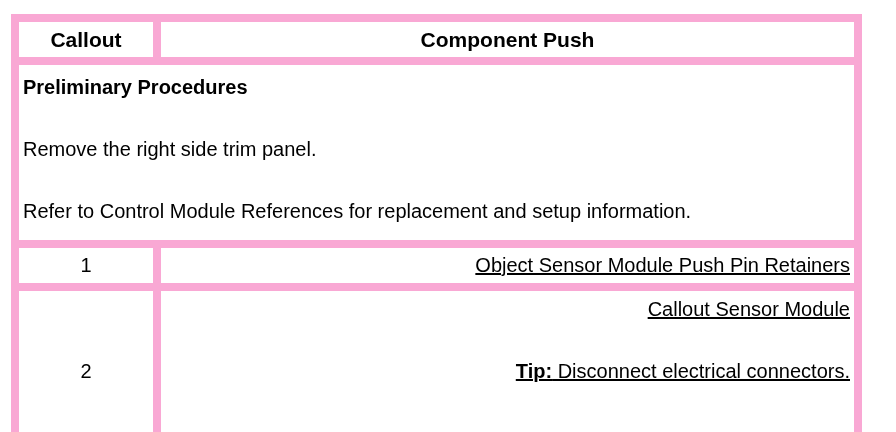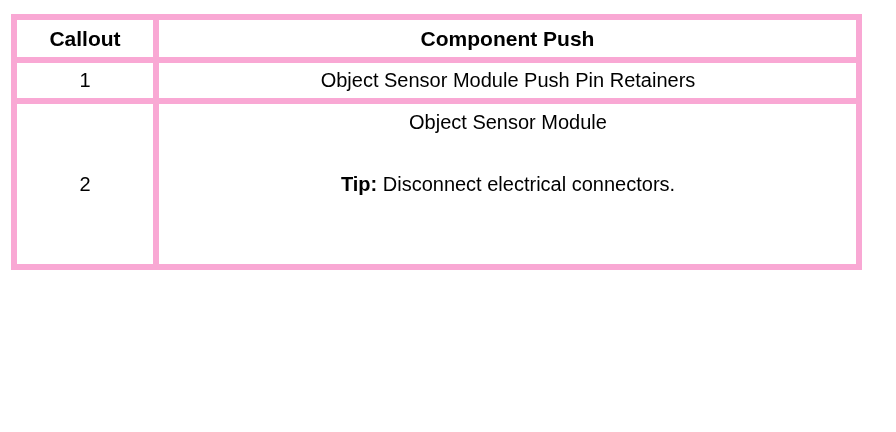"Callout" table.callout-table td, table.callout-table th { border: 6px solid #f9a8d4 -> 8px solid #f9a8d4 }
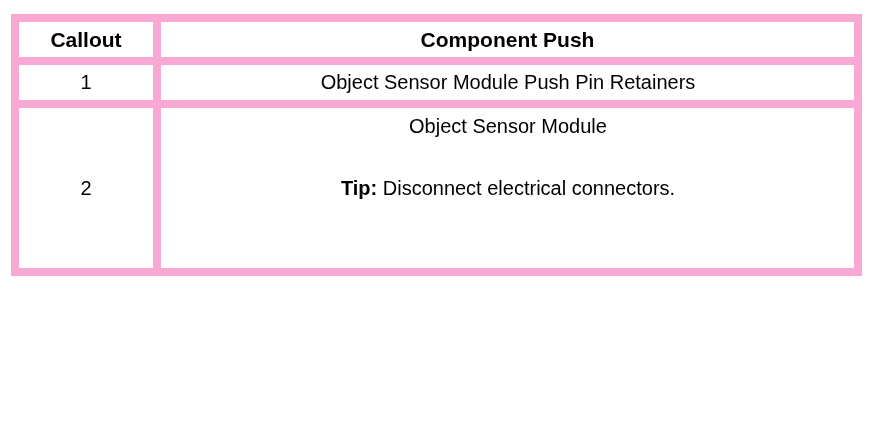"Preliminary Procedures" tr.preliminary-row { html: none -> <tr> <td> <p>Preliminary Procedures</p> <p>Remove the right side trim panel.</p> <p>Refer to Control Module References for replacement and setup information.</p> </td> </tr> }
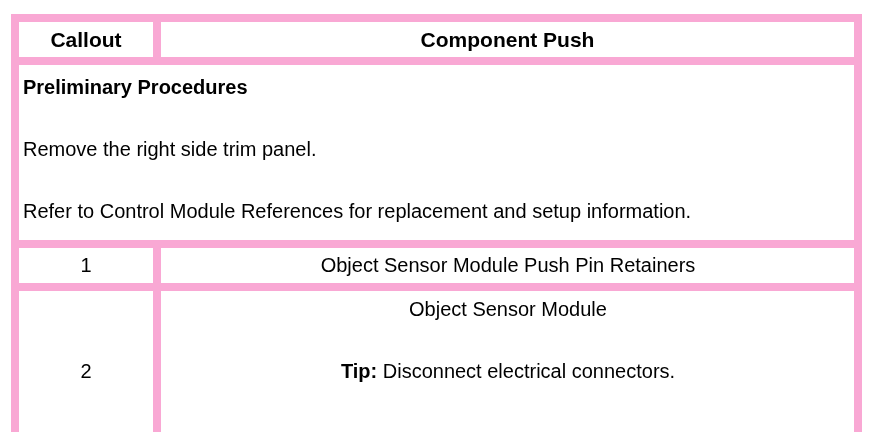"Object Sensor Module Push Pin" td.component-cell { text-align: center -> right; text-decoration: none -> underline }
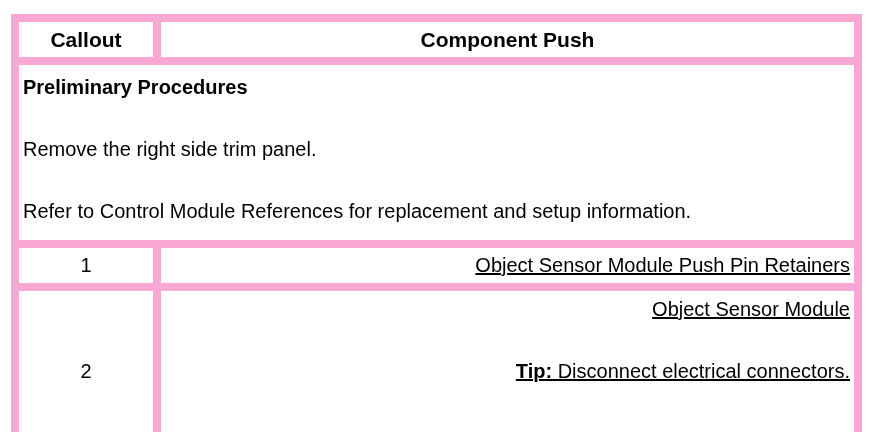"Object Sensor Module" p { text: Object -> Callout }
